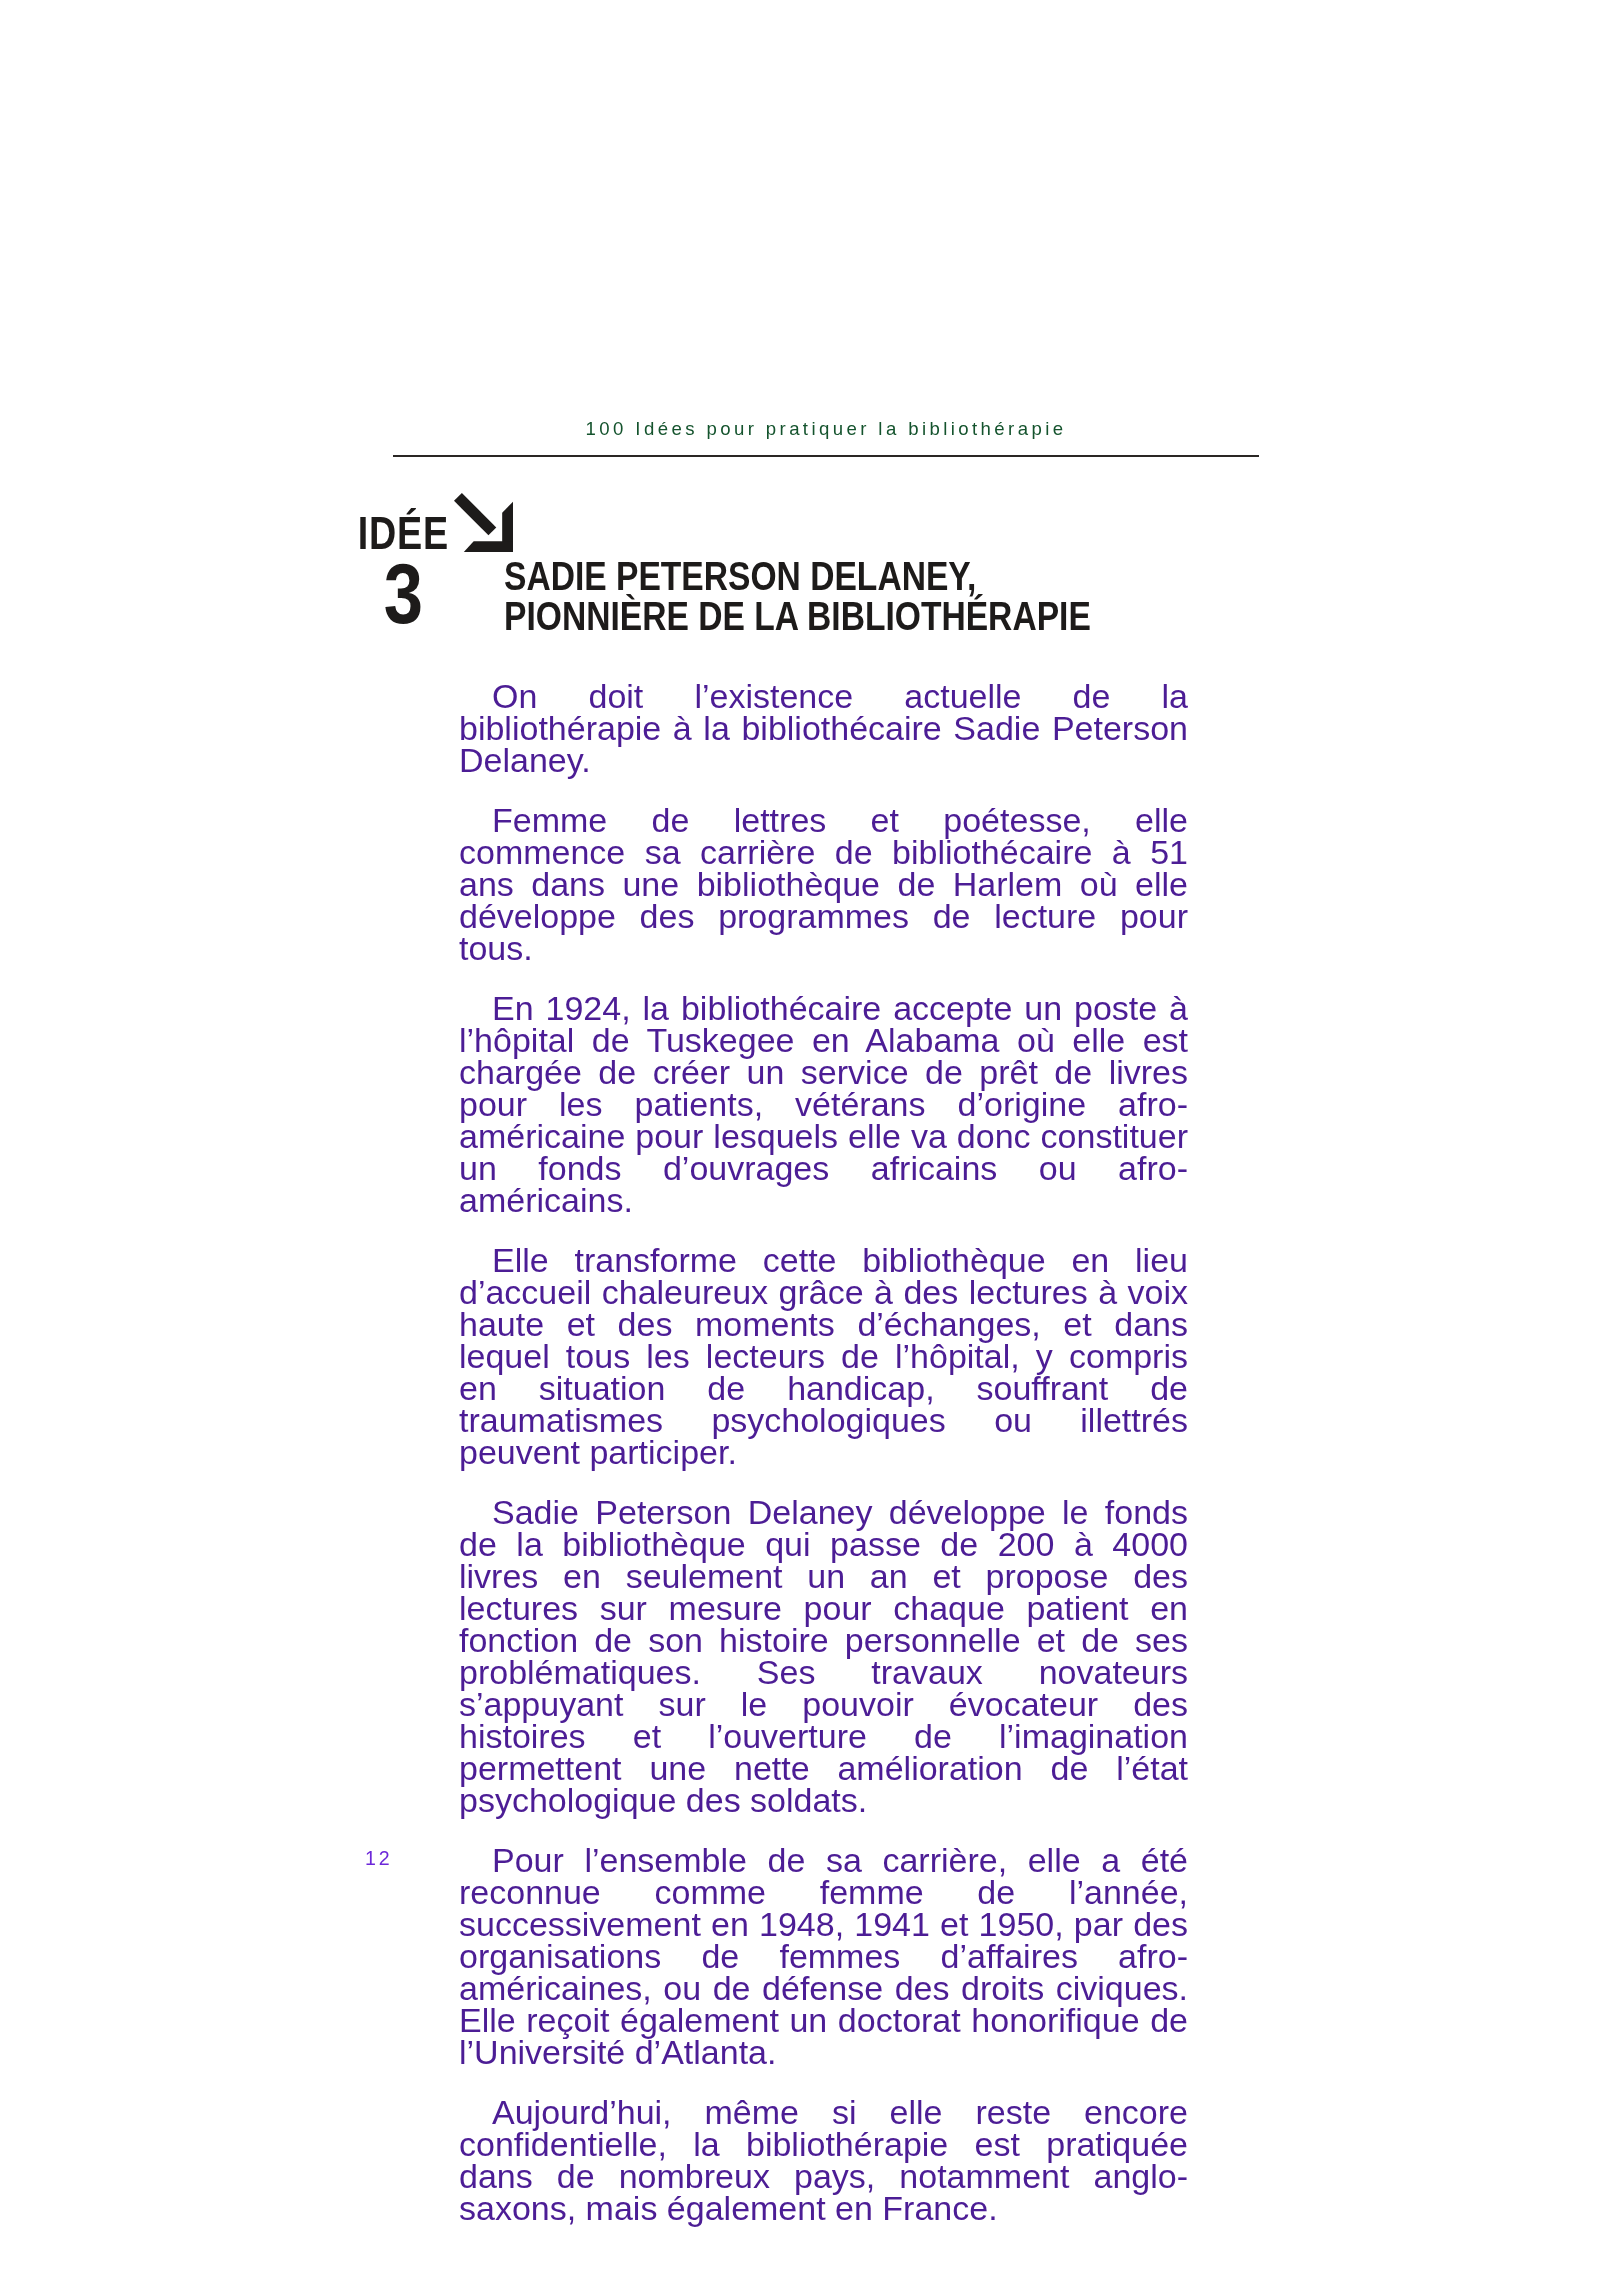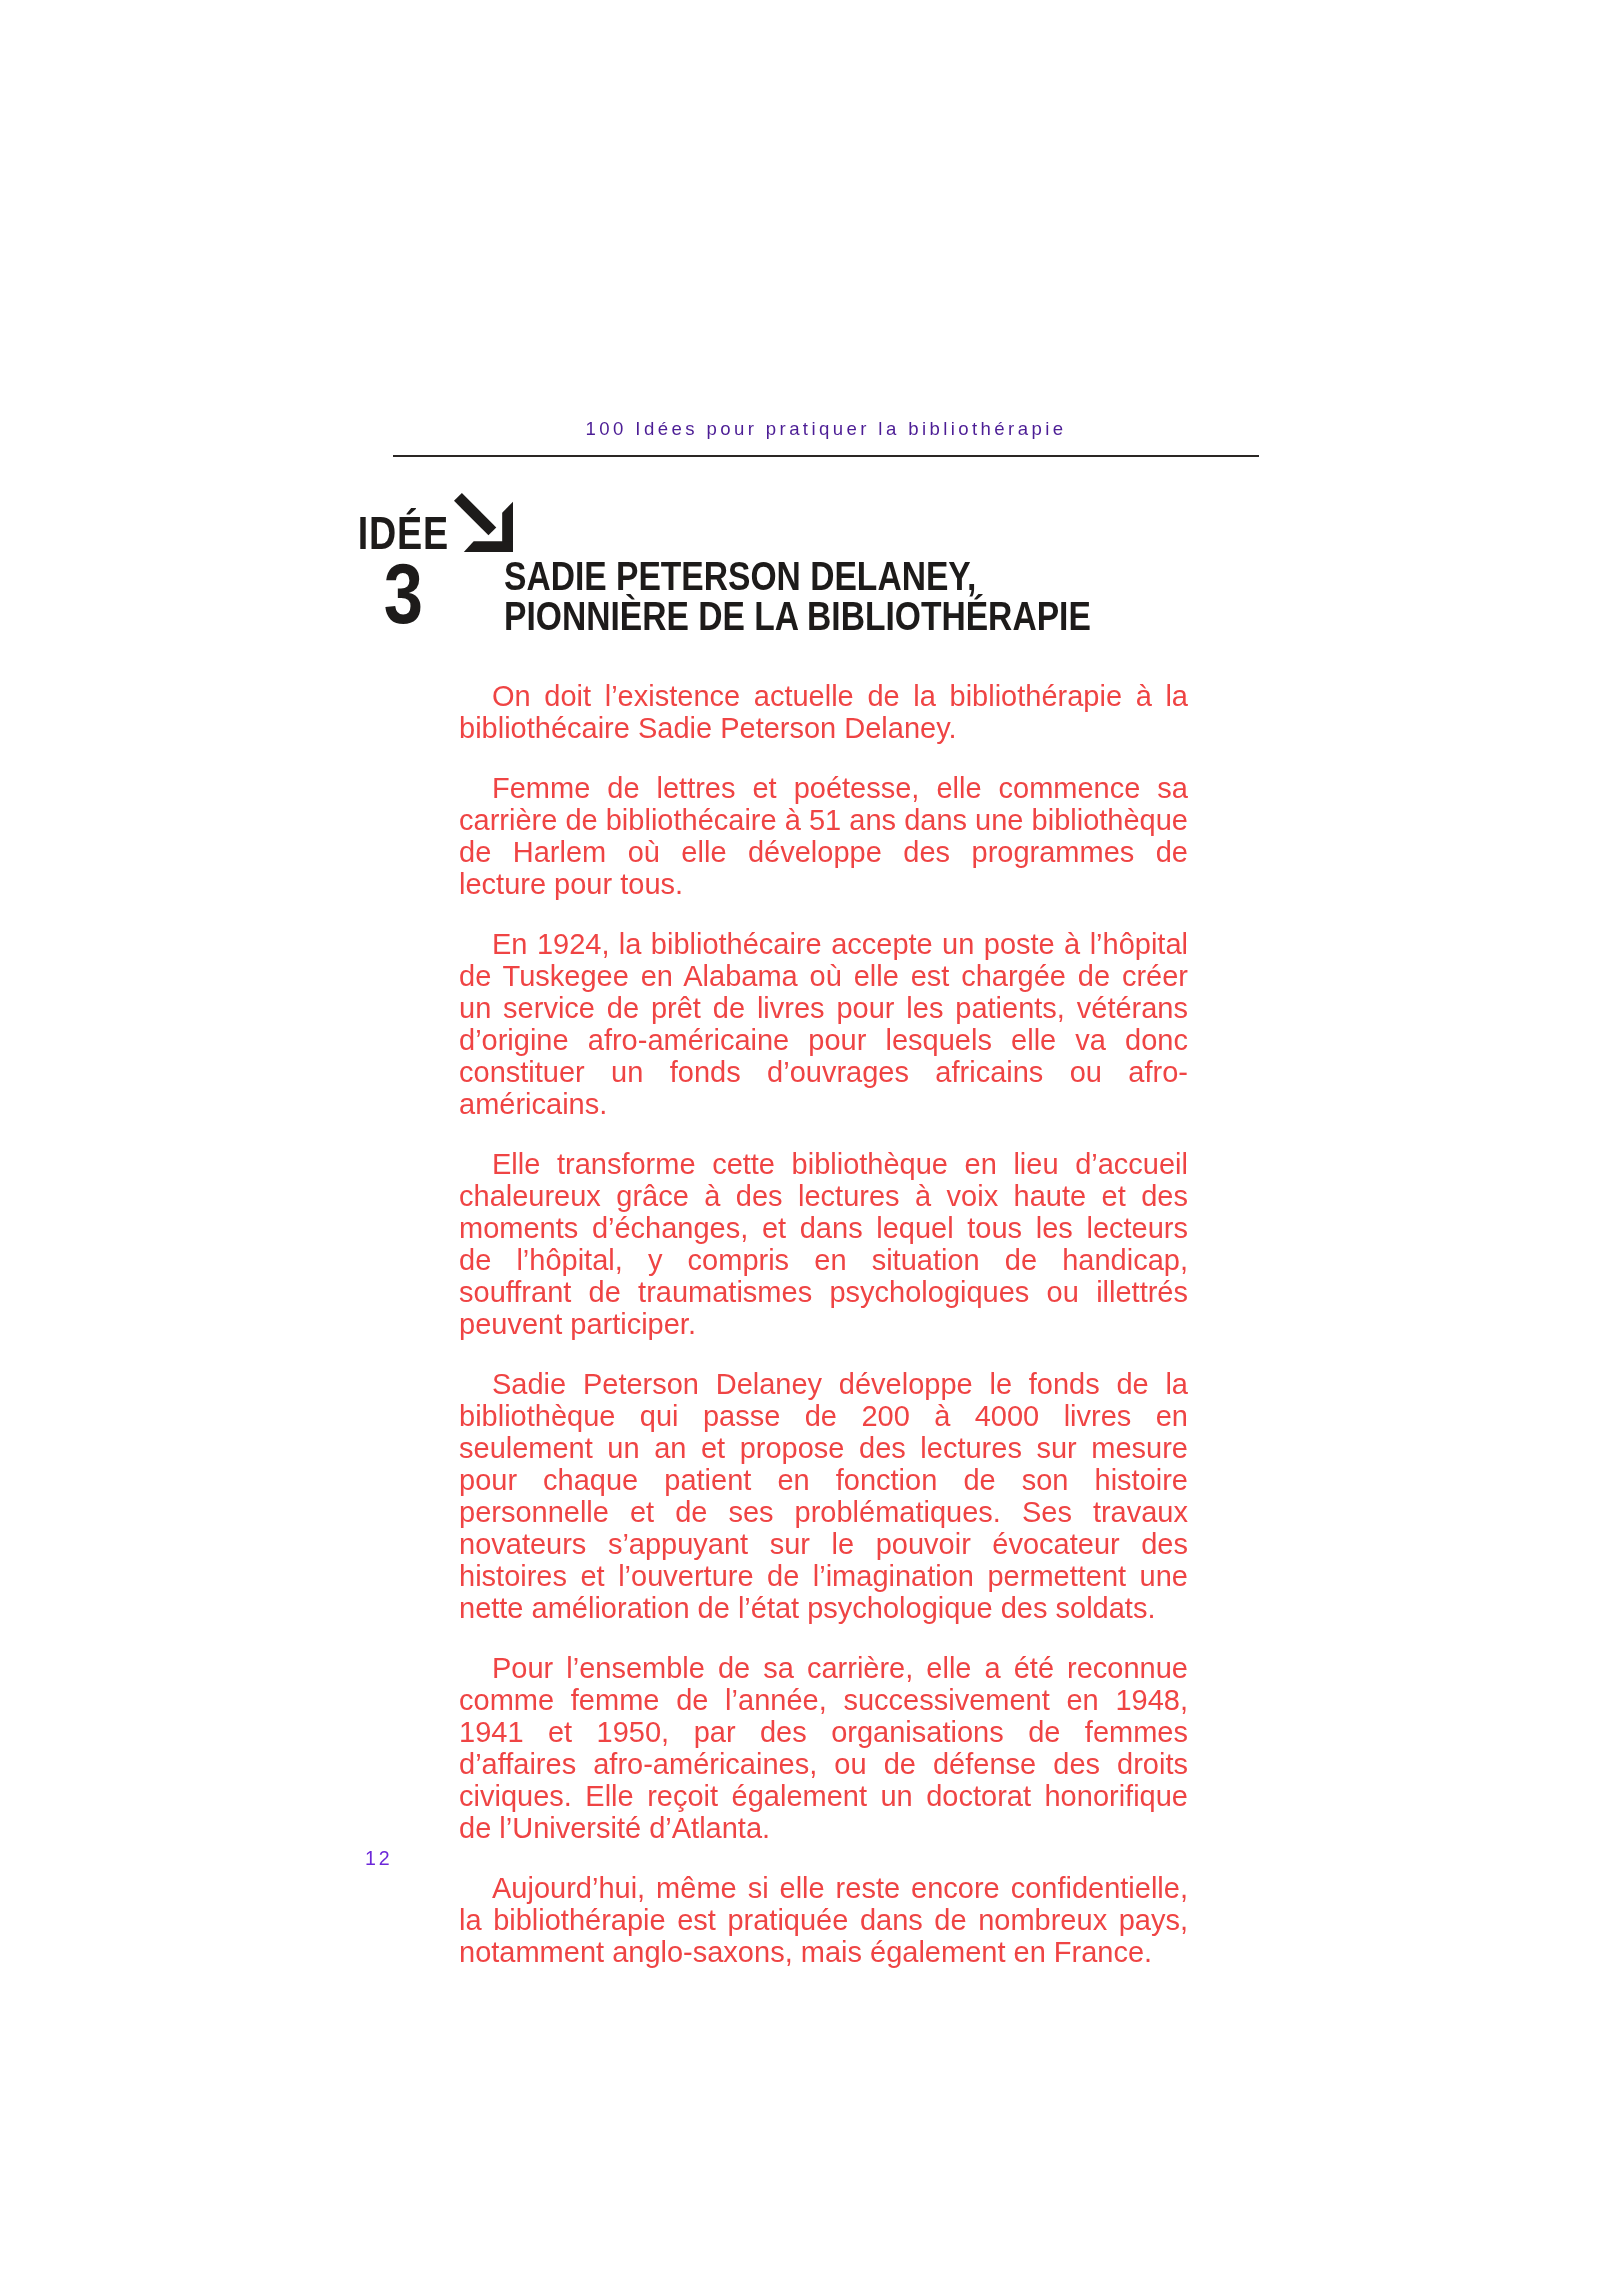"100 Idées pour pratiquer la" .running-head { color: #4c1d95 -> #14532d }
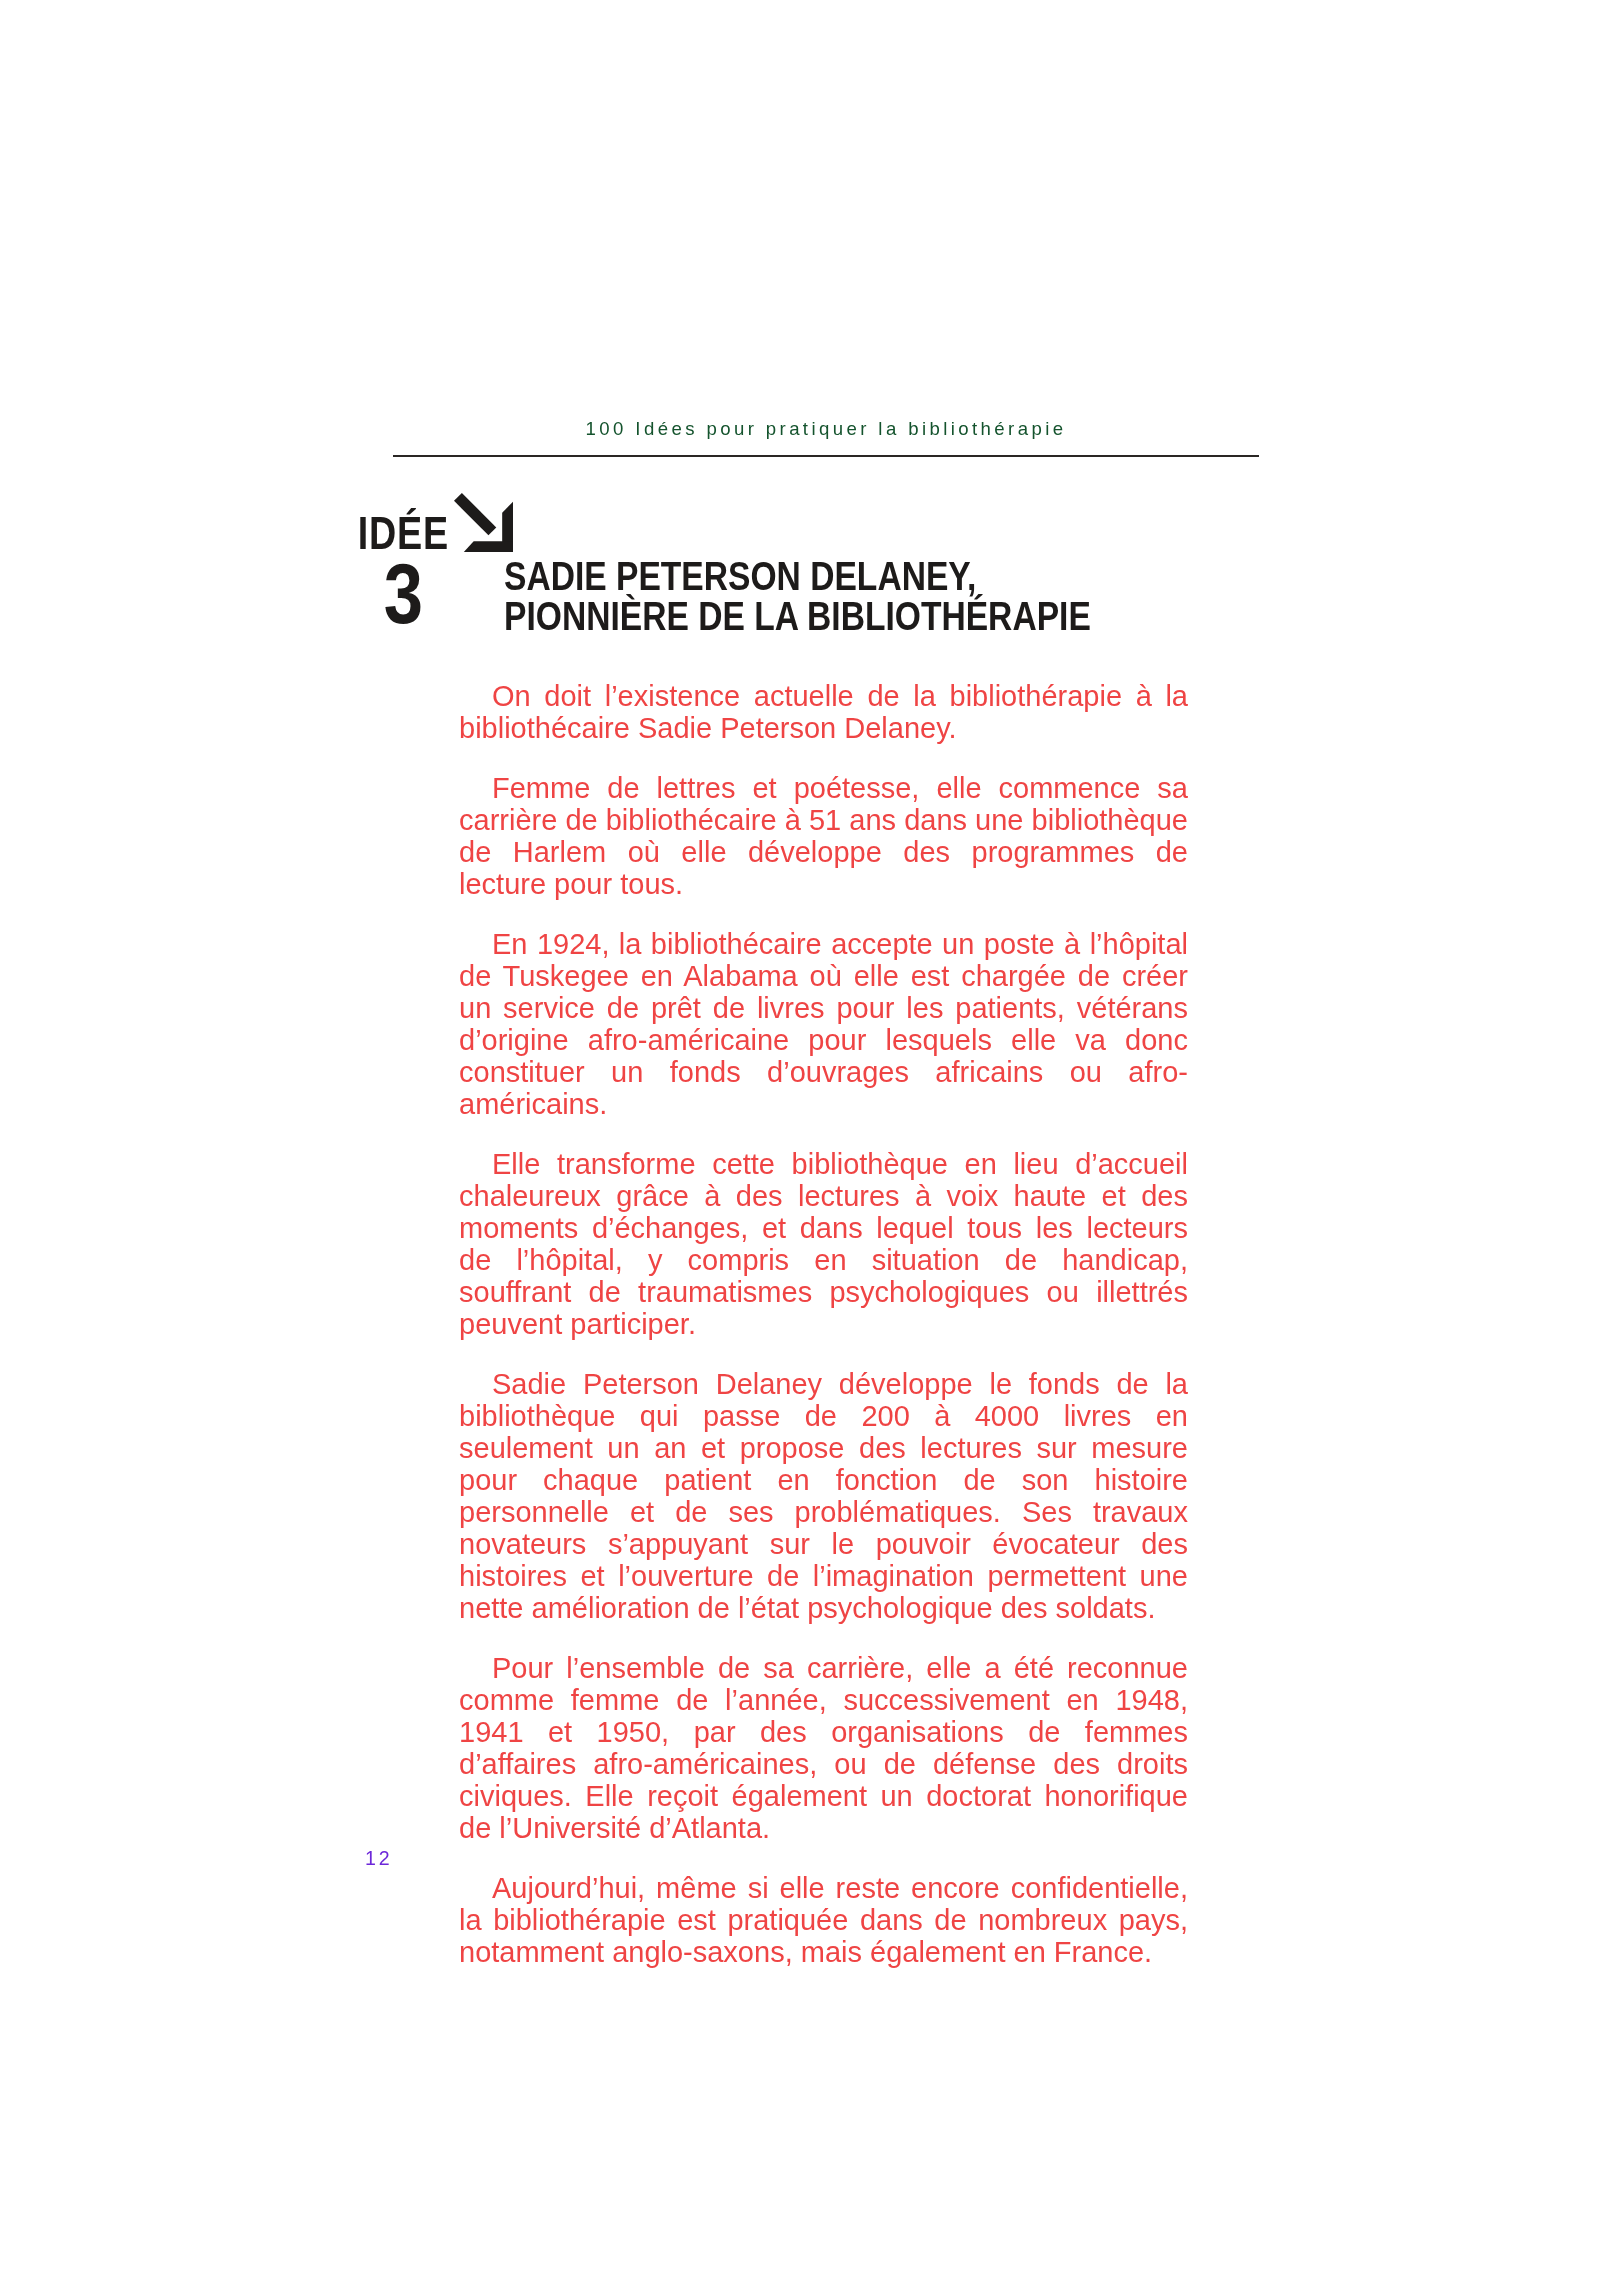"On doit l’existence actuelle de" .body-copy { color: #ef4444 -> #4c1d95; font-size: 29px -> 34px }
